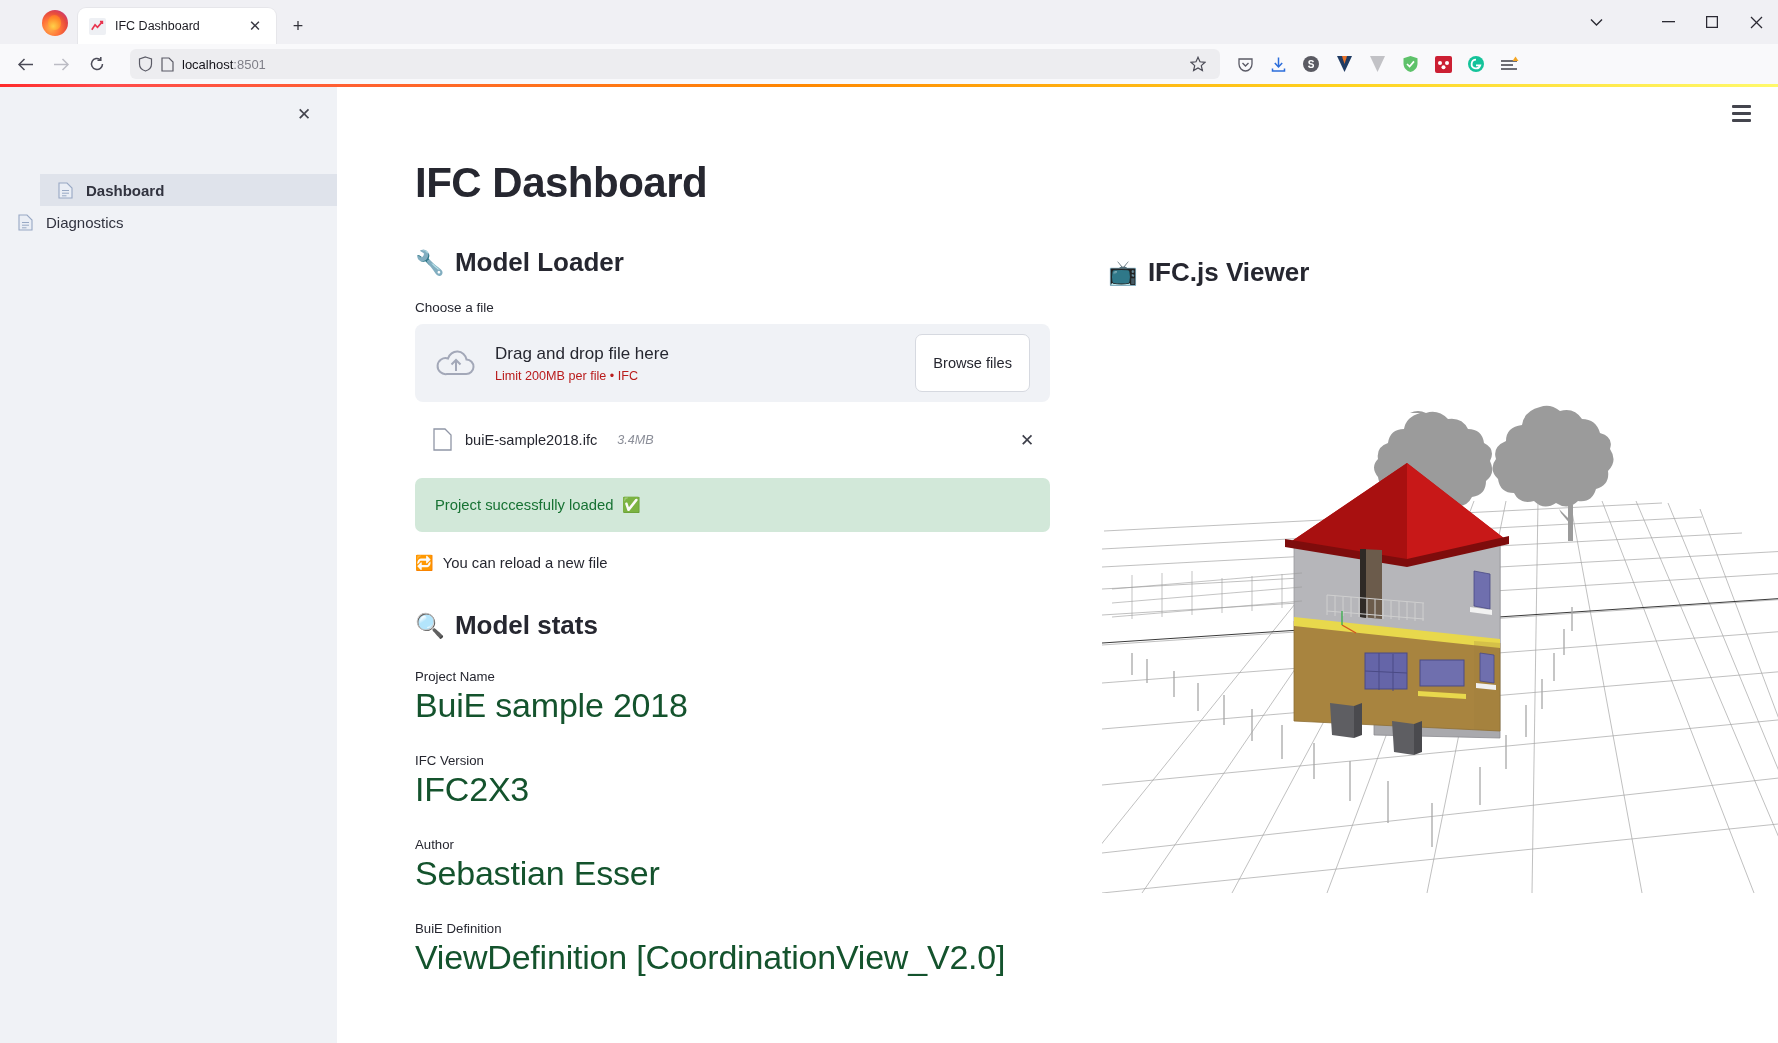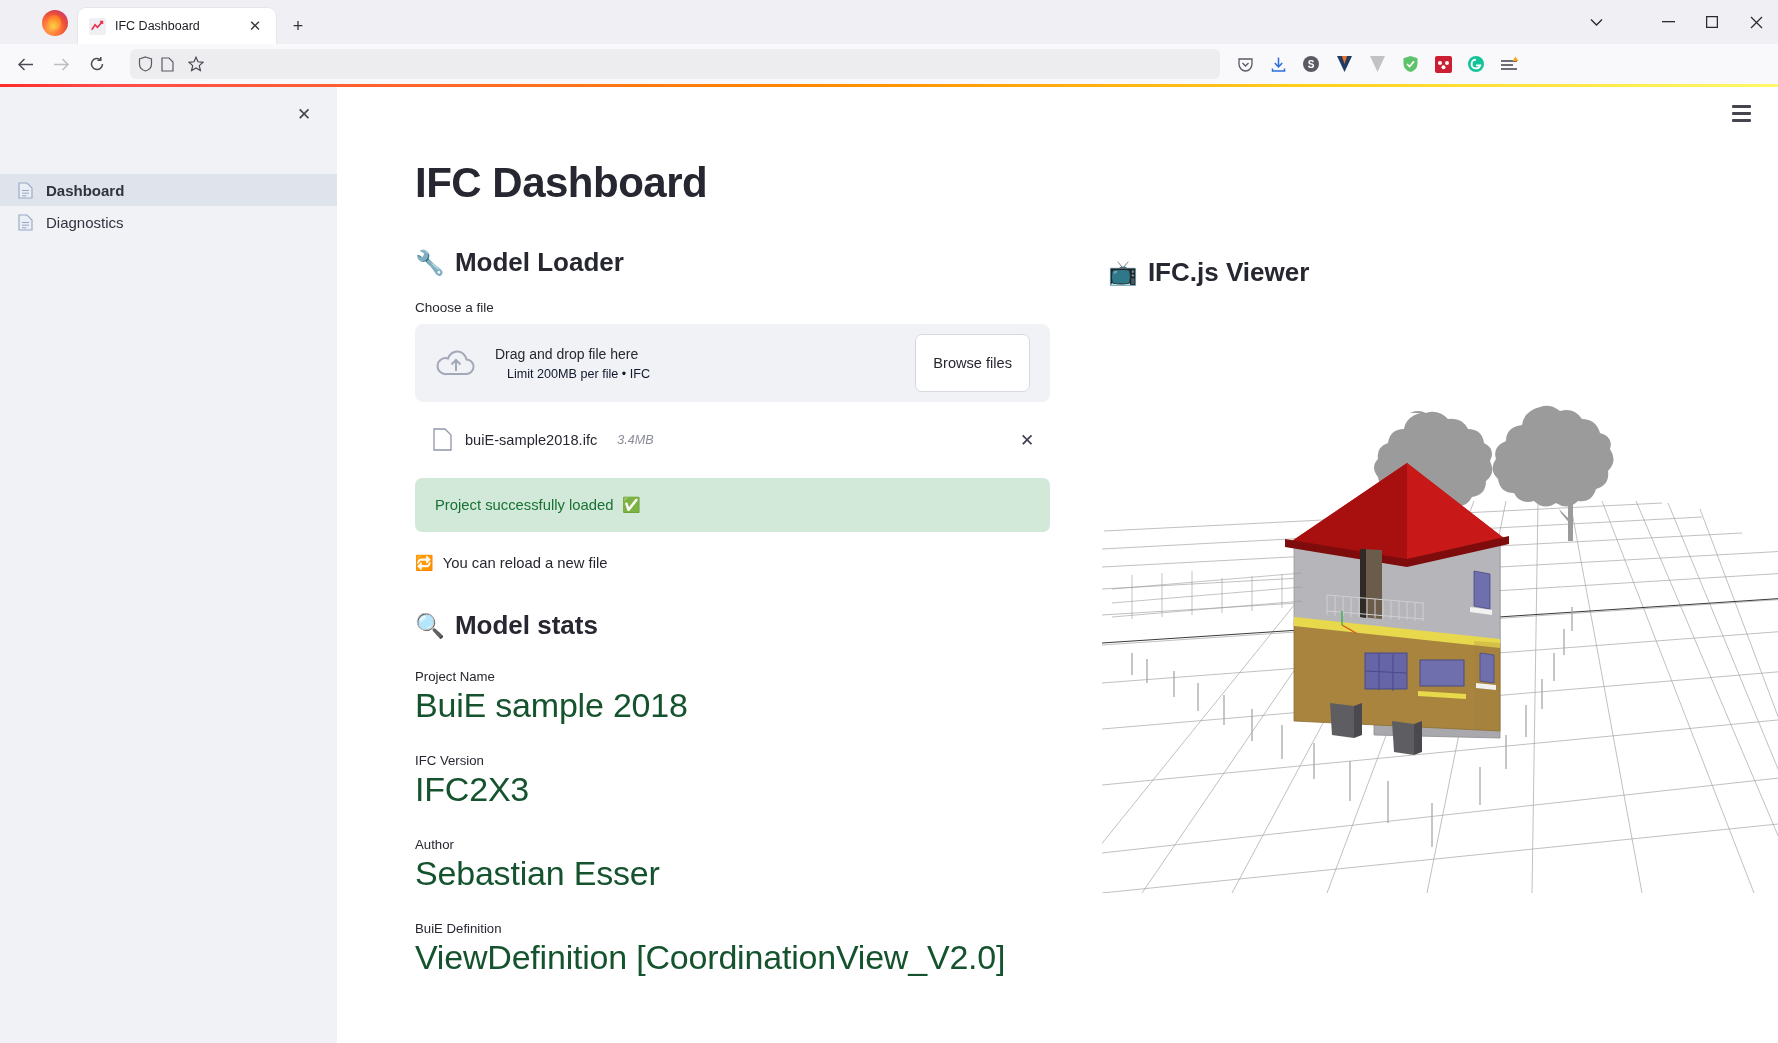"localhost:8501" span.url-text { html: none -> <span><span>localhost</span><span>:8501</span></span> }
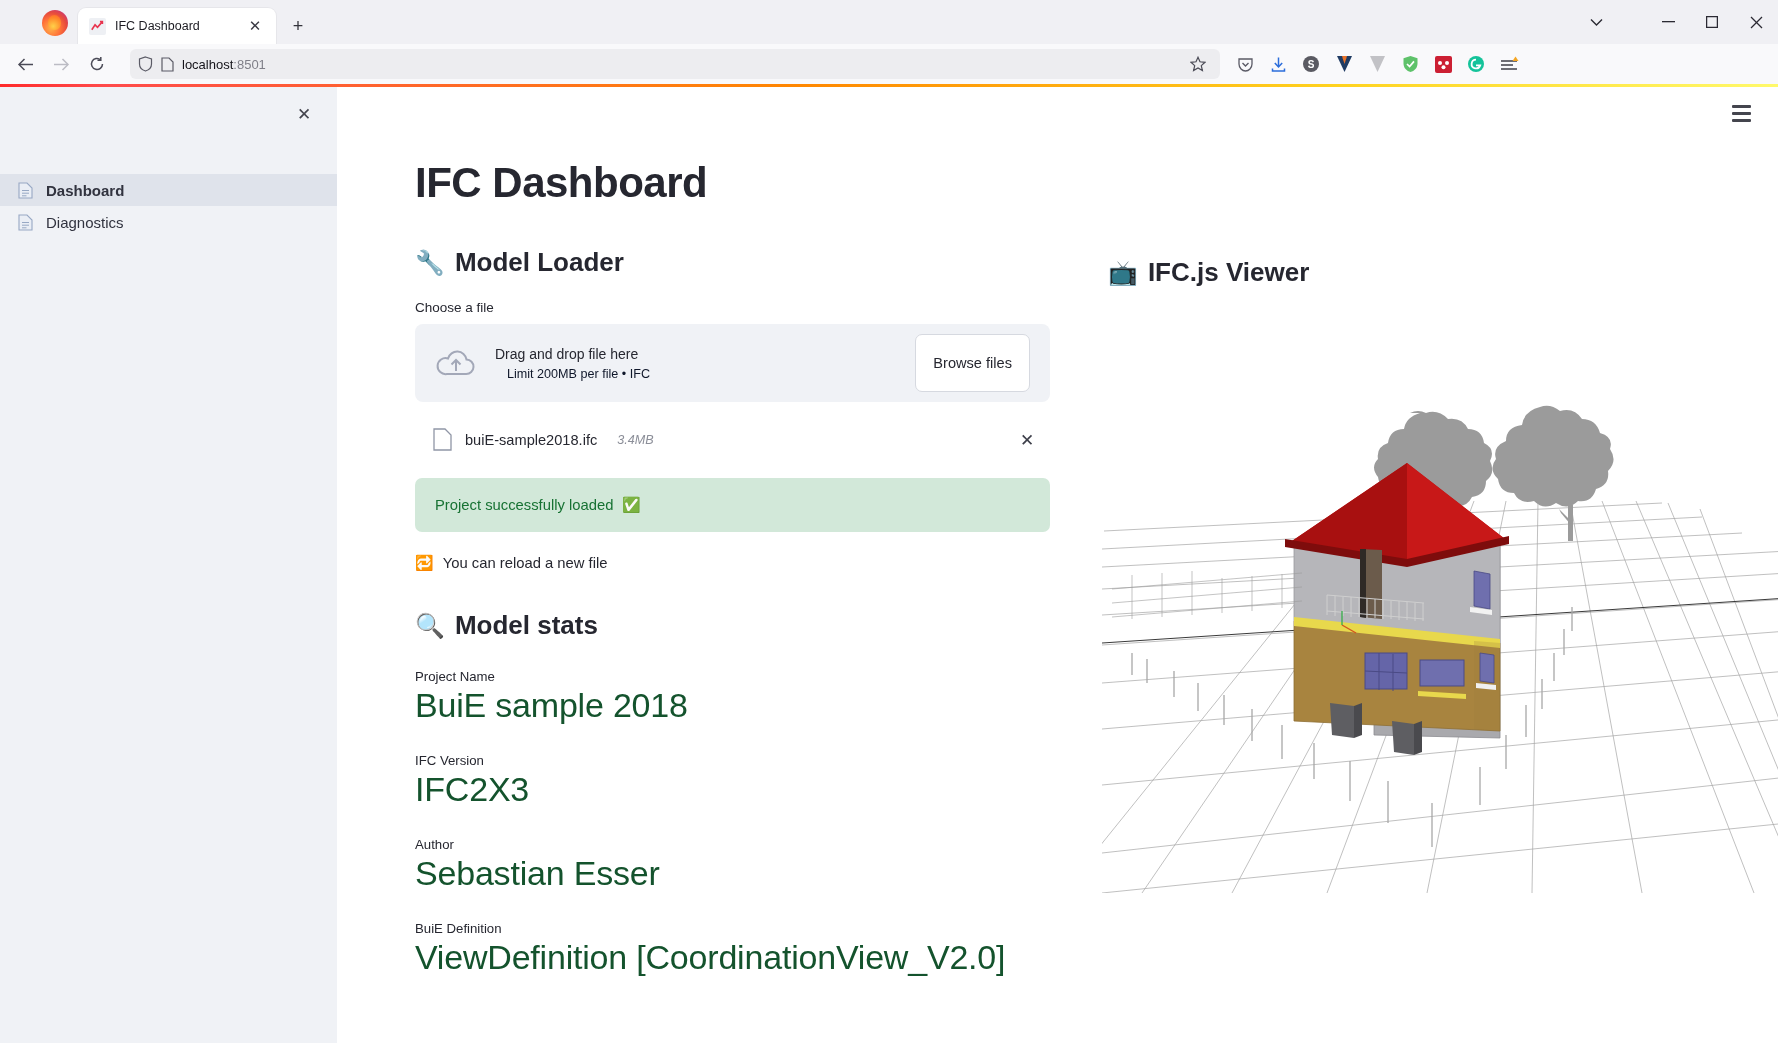"Dashboard" .nav-item.active { margin-left: none -> 40px }
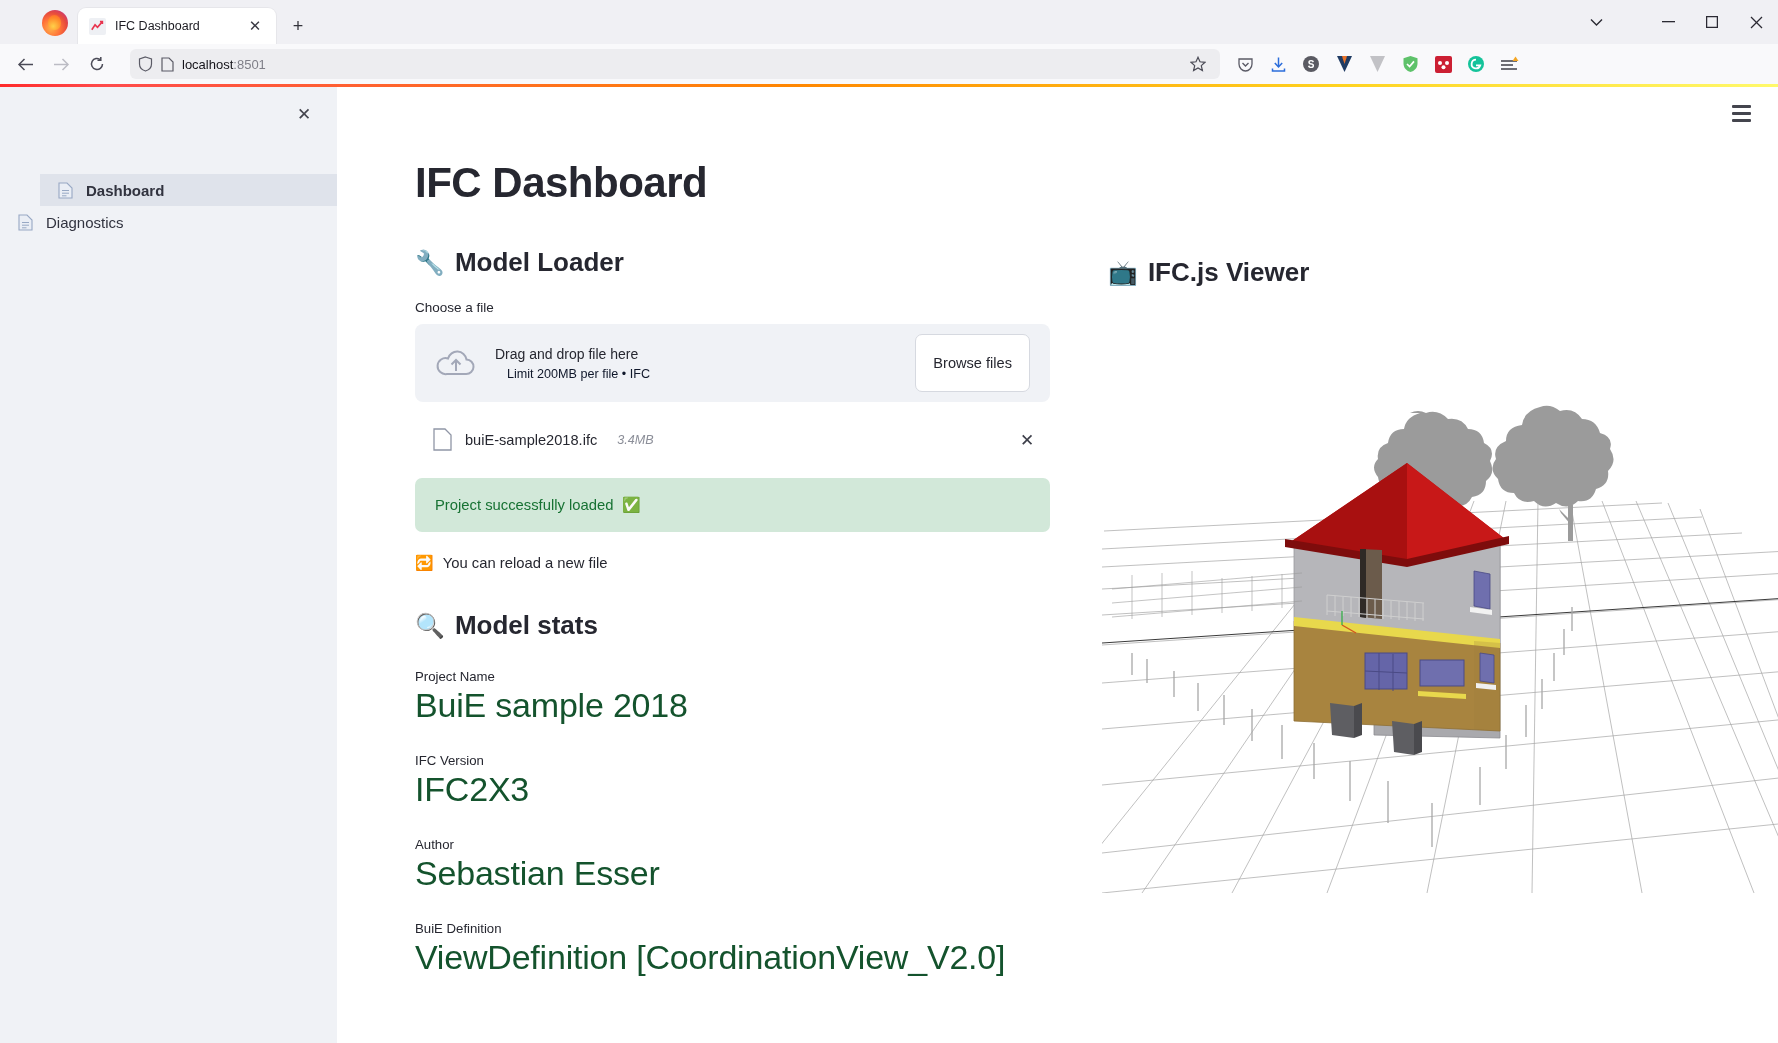"Drag and drop file here" .dz-main { font-size: 14px -> 17px }
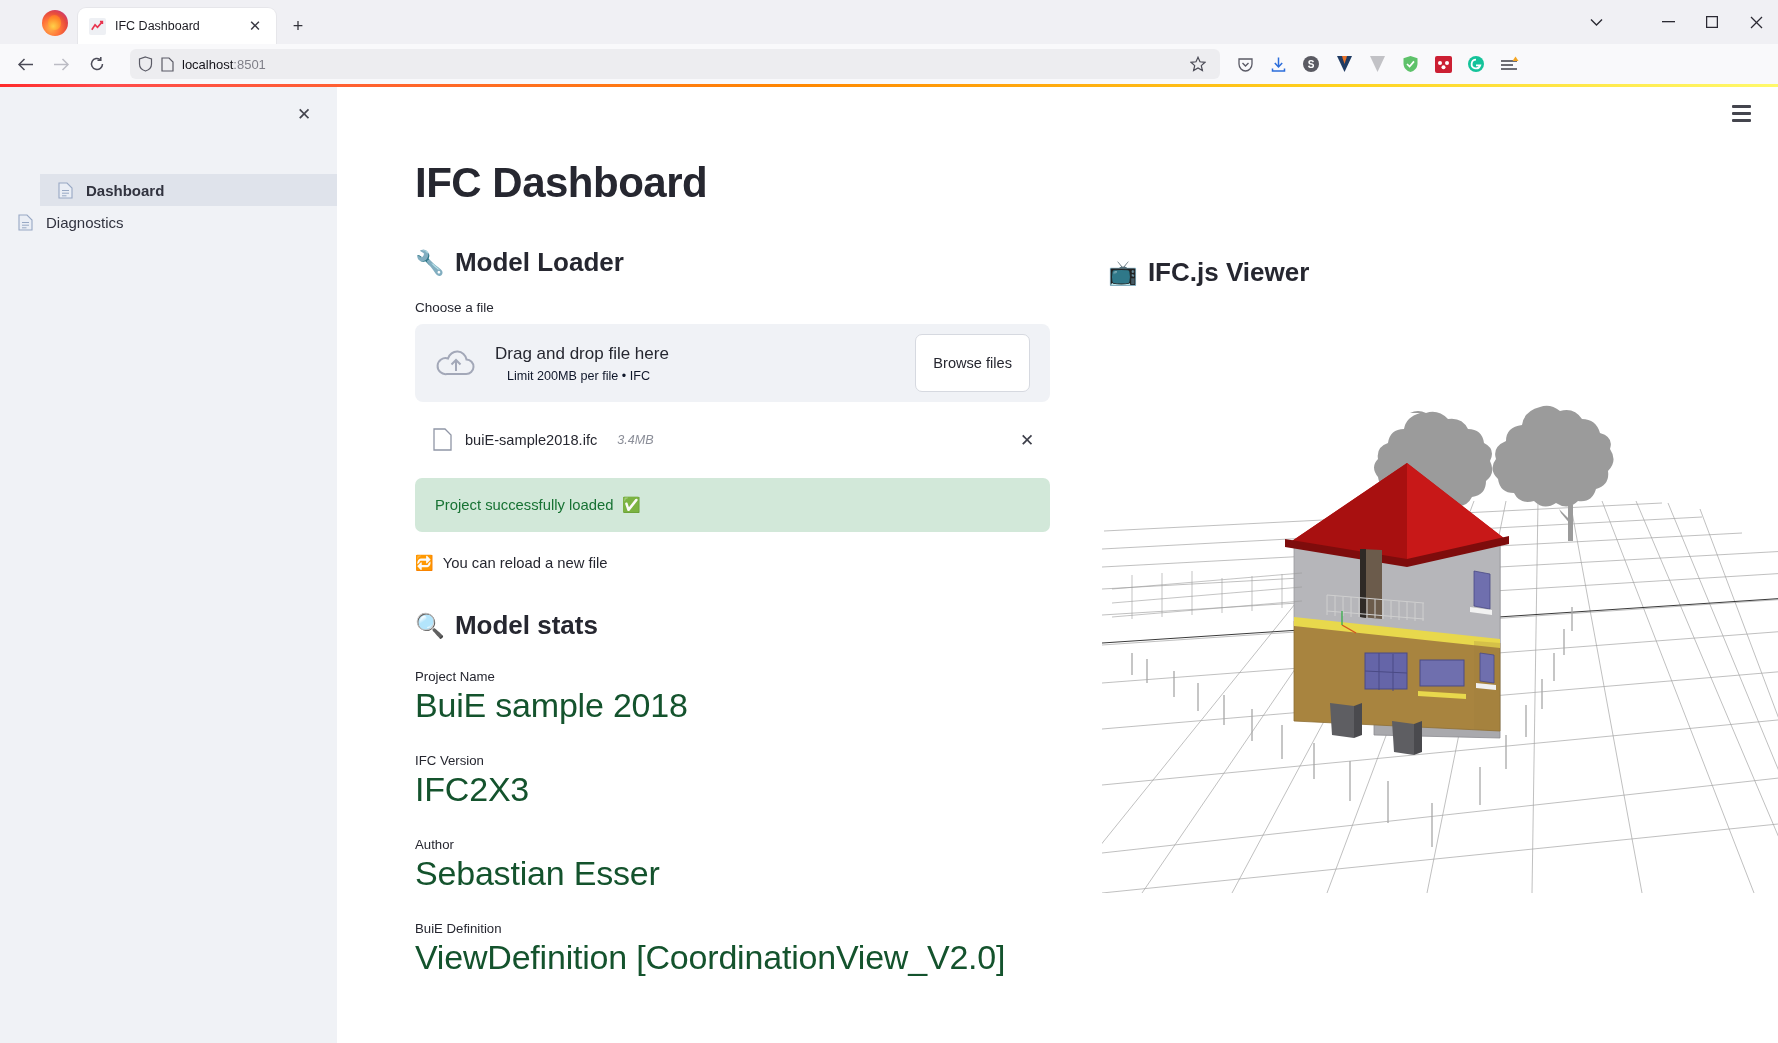"Limit 200MB per file •" .dz-sub { color: #0f172a -> #b91c1c; margin-left: 12px -> none }
